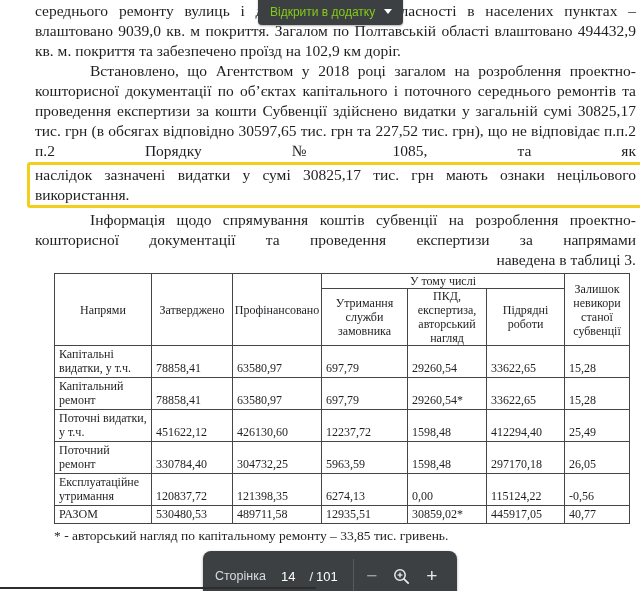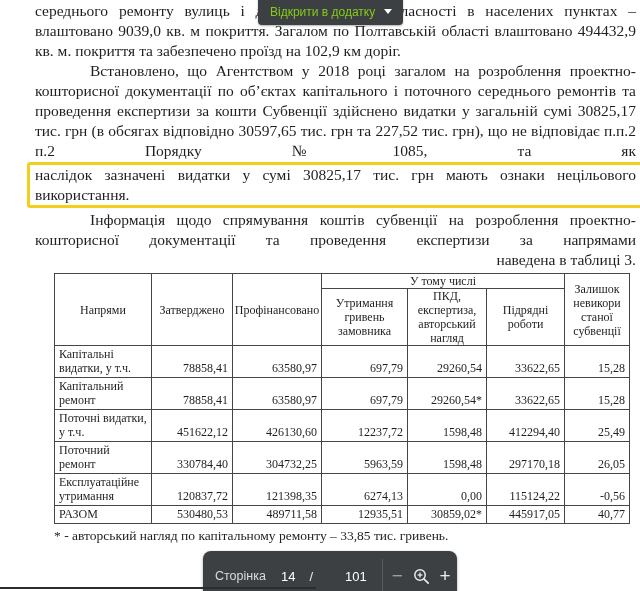"Утримання гривень замовника" th { text: гривень -> служби }
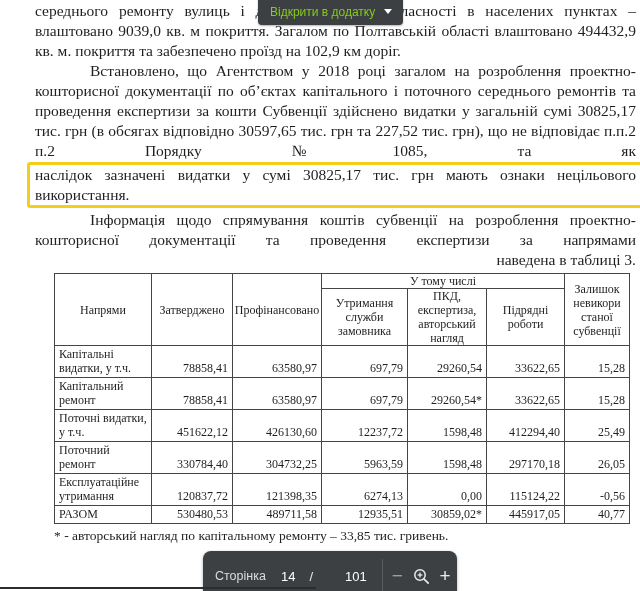"78858,41" table.fin td.num { text-align: right -> left }
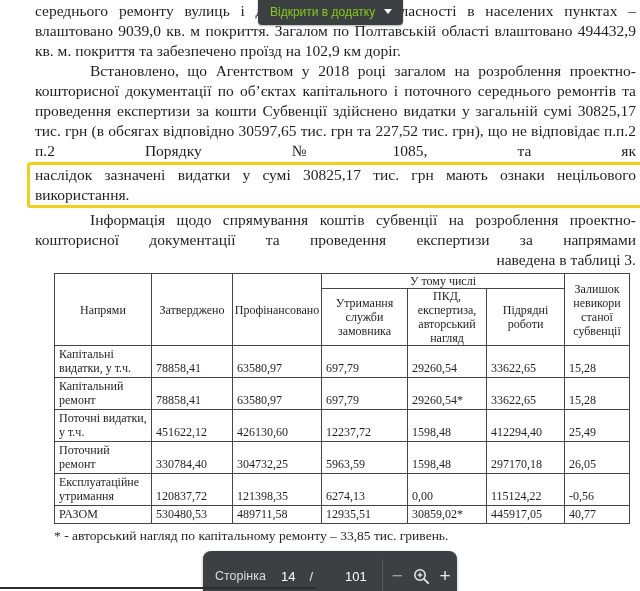"101" .toolbar .pg.tot { margin-left: 32px -> 3px }
